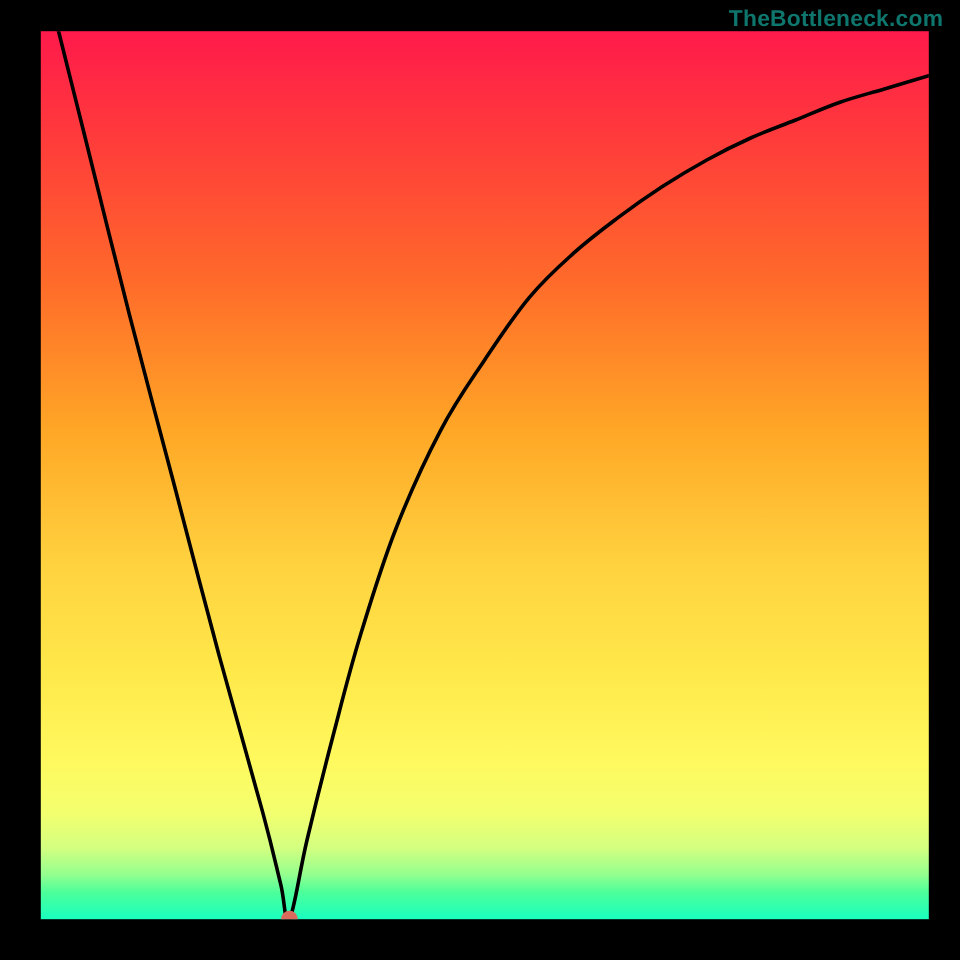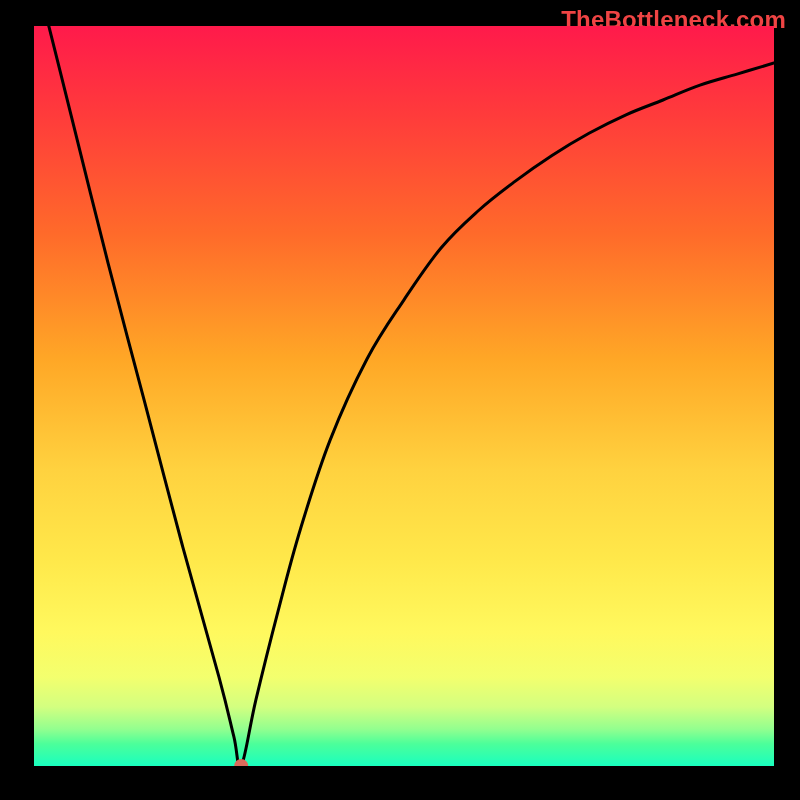"TheBottleneck.com" .watermark { color: #ef4444 -> #0f766e; font-size: 24px -> 19px }
